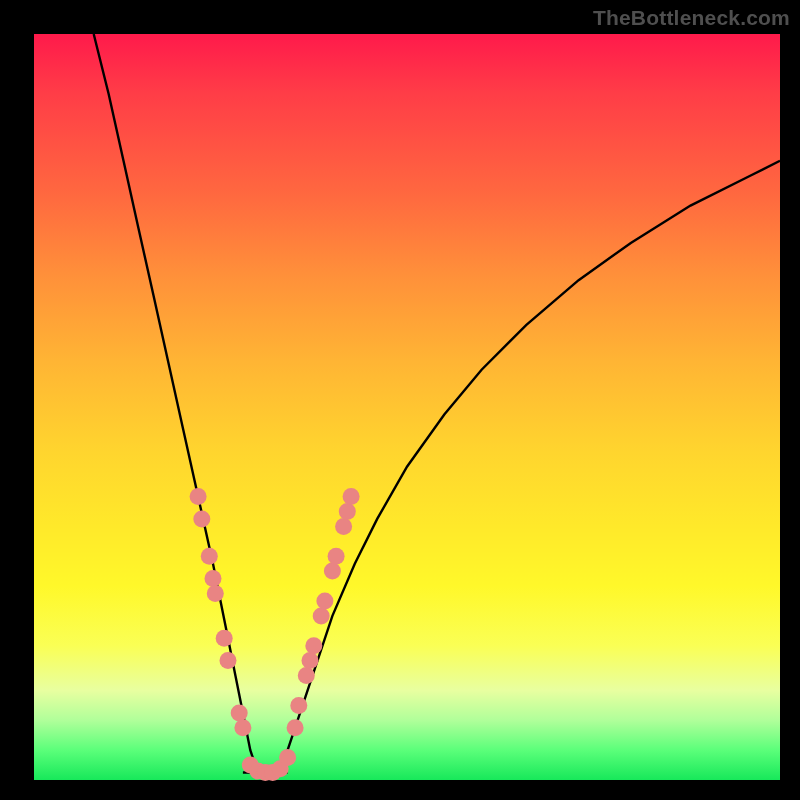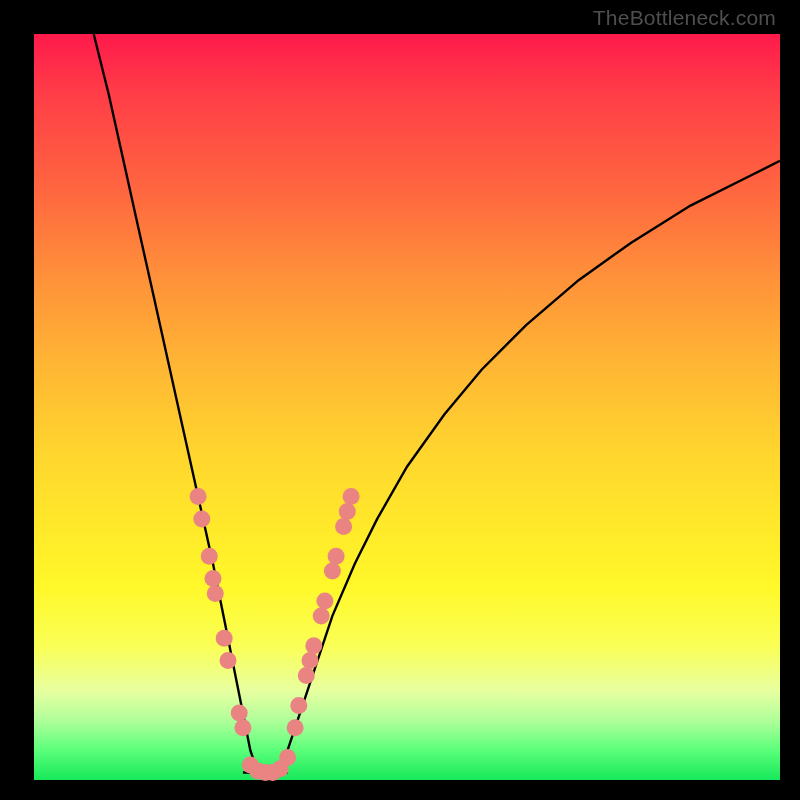"TheBottleneck.com" .watermark { font-weight: 400 -> 700; right: 24px -> 10px }
